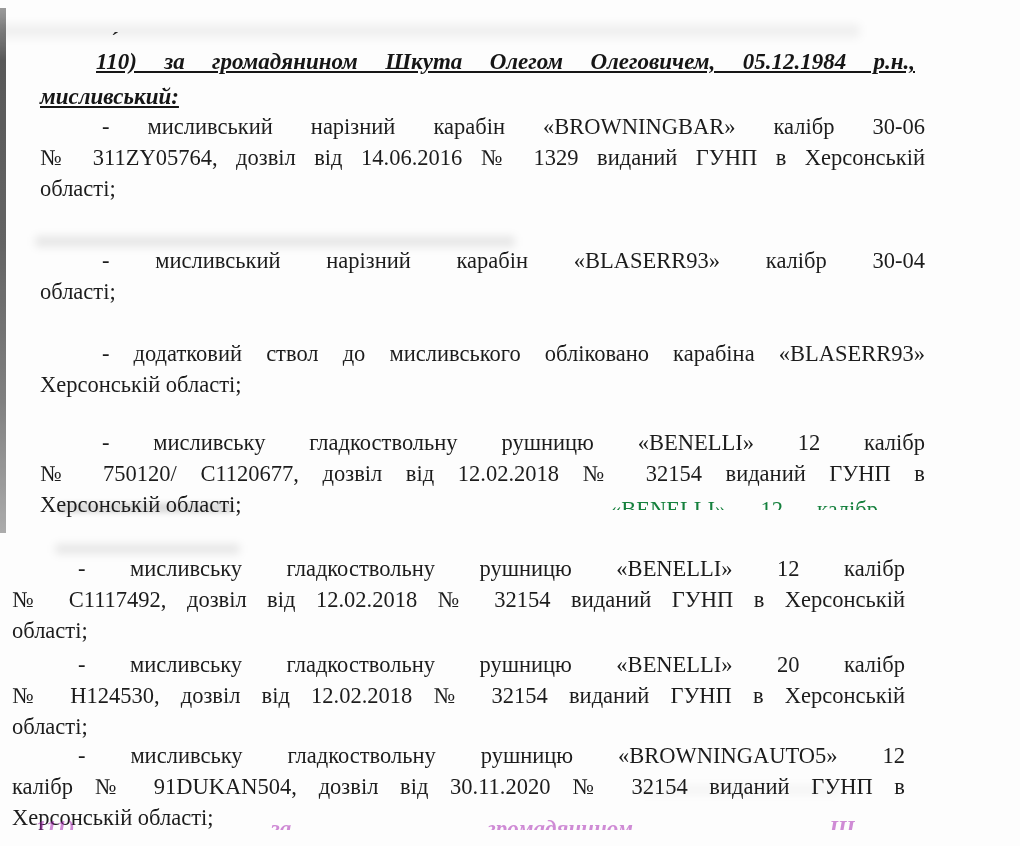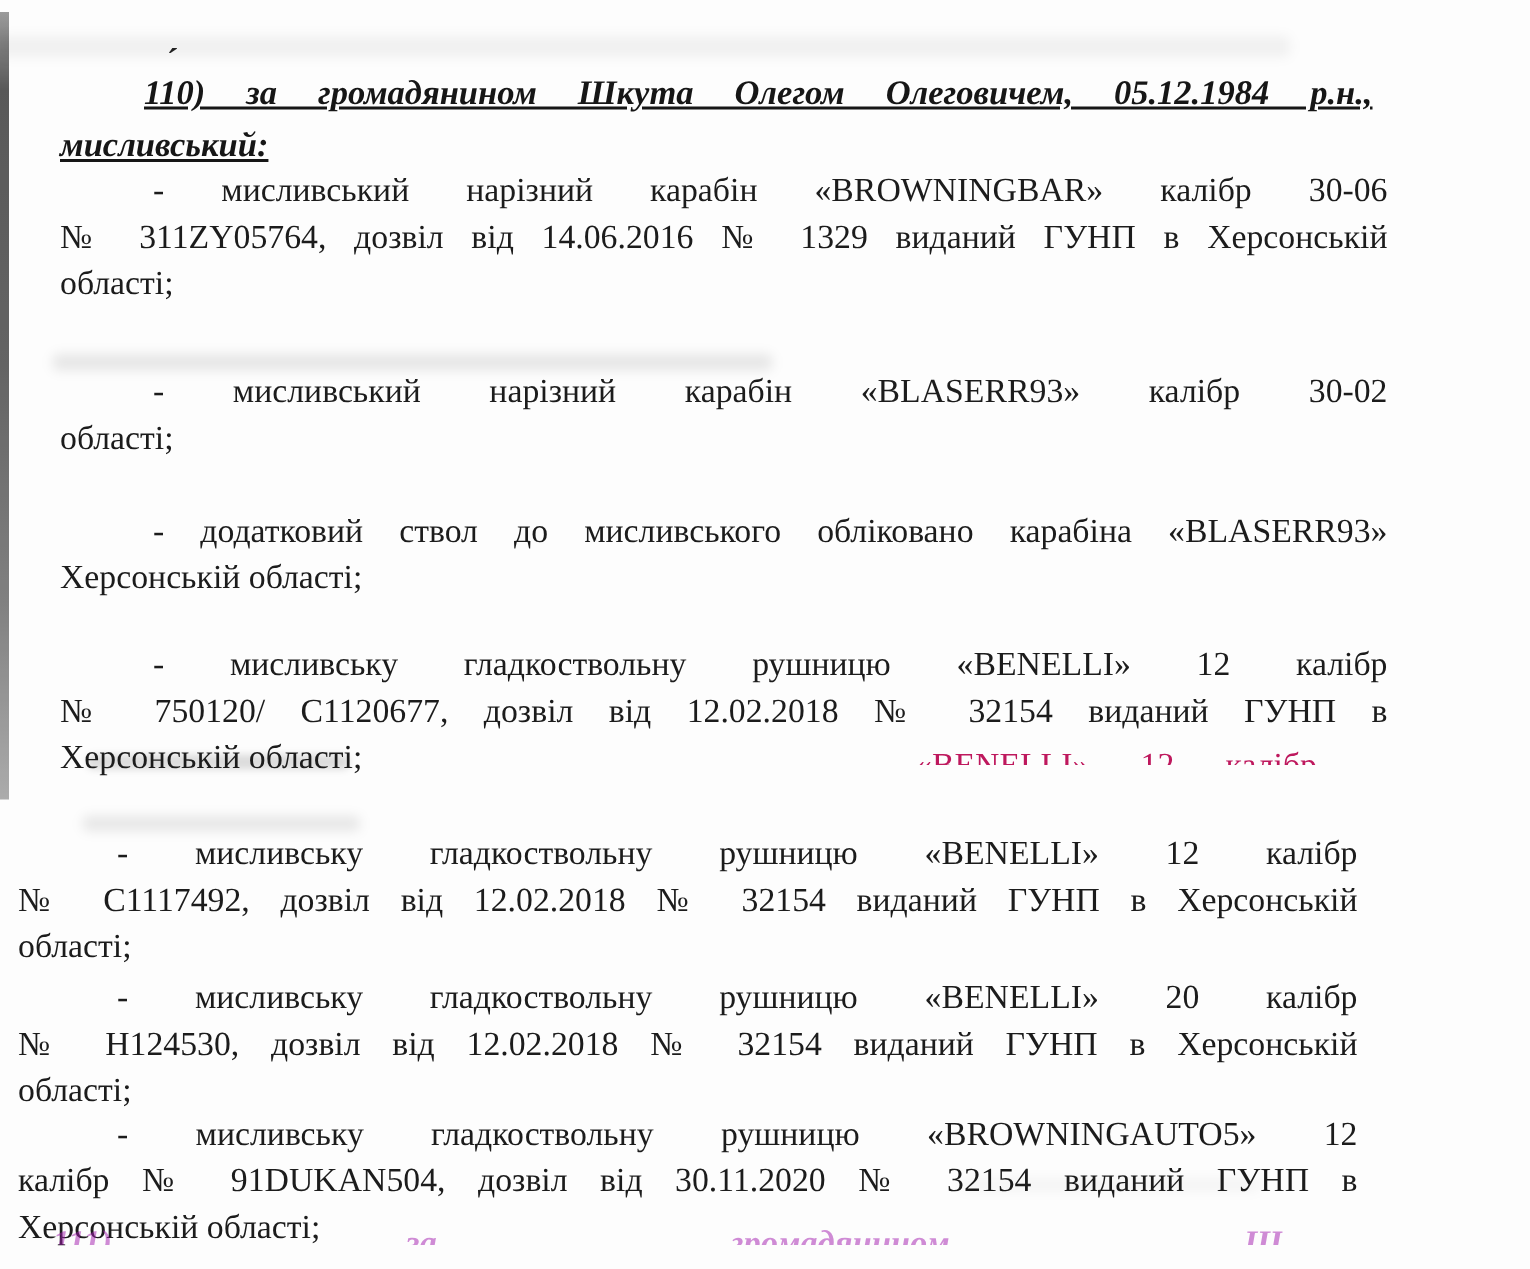"- мисливський нарізний карабін «BLASERR93»" div.line { text: 30-02 -> 30-04 }
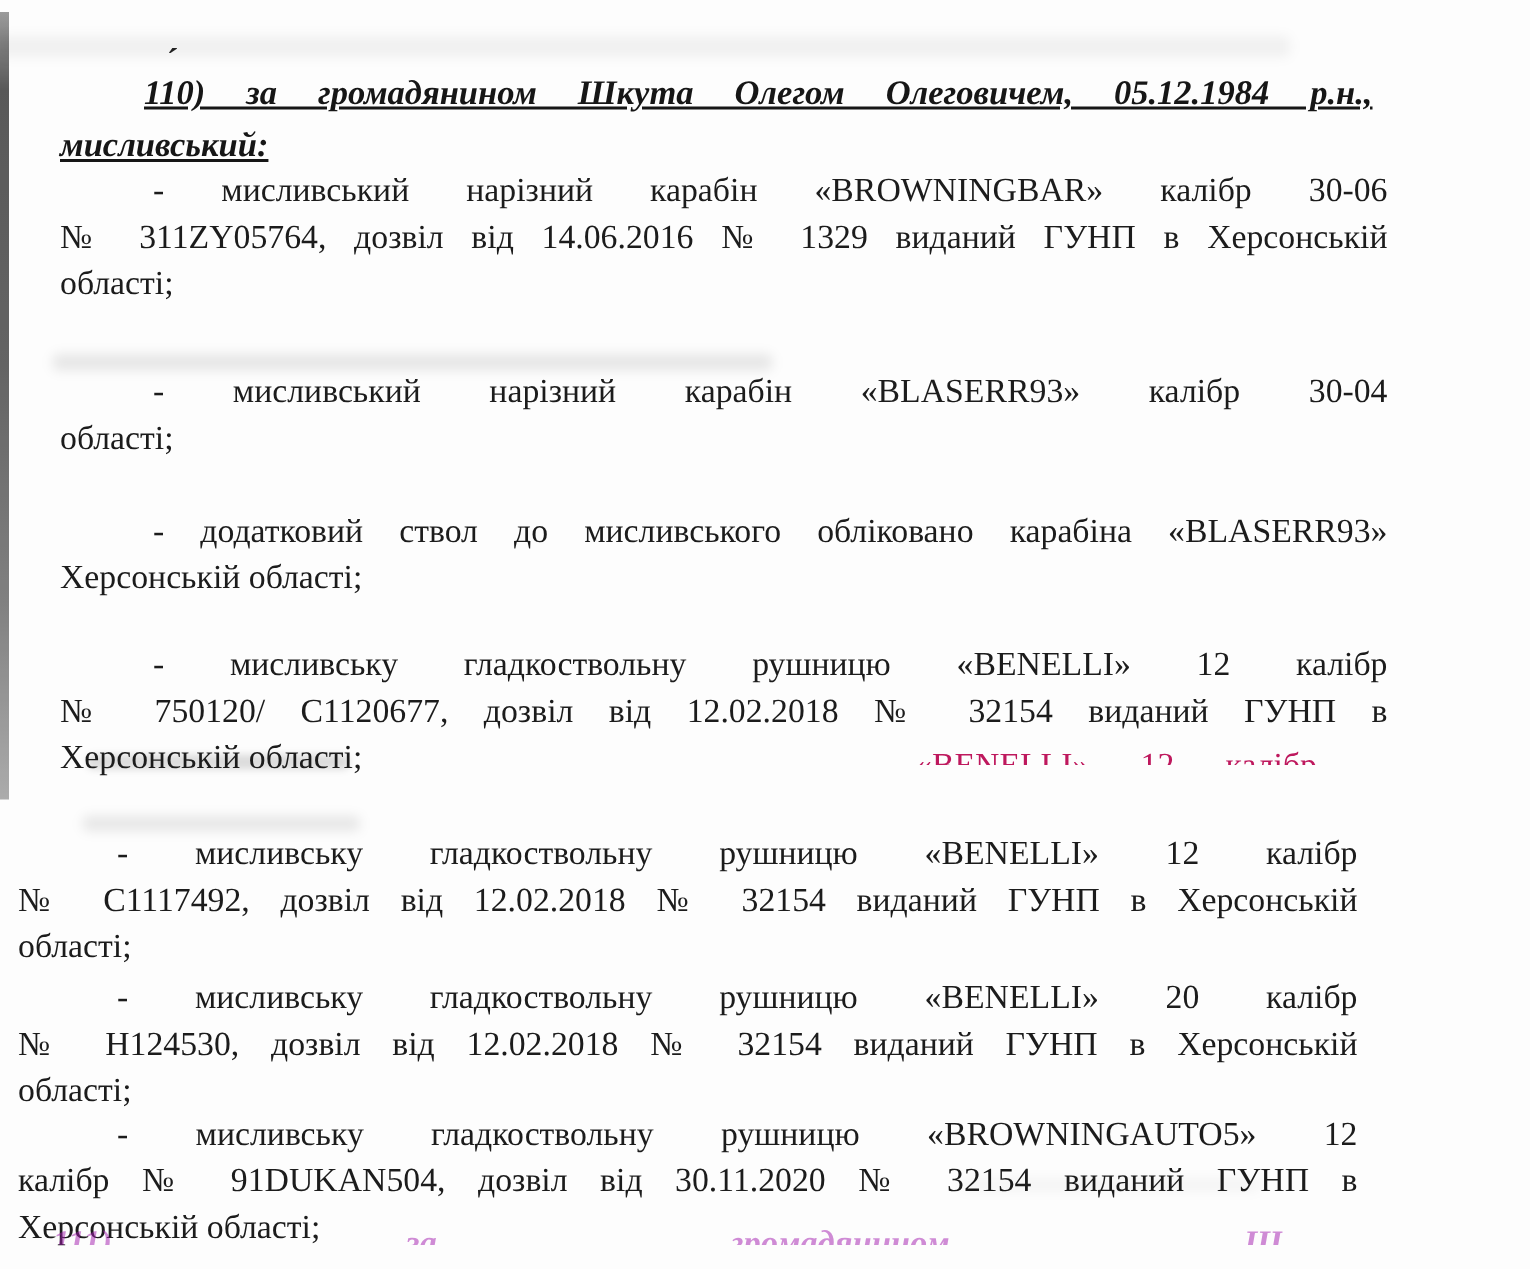"«BENELLI» 12 калібр" .fragment-mid { color: #be185d -> #15803d }
